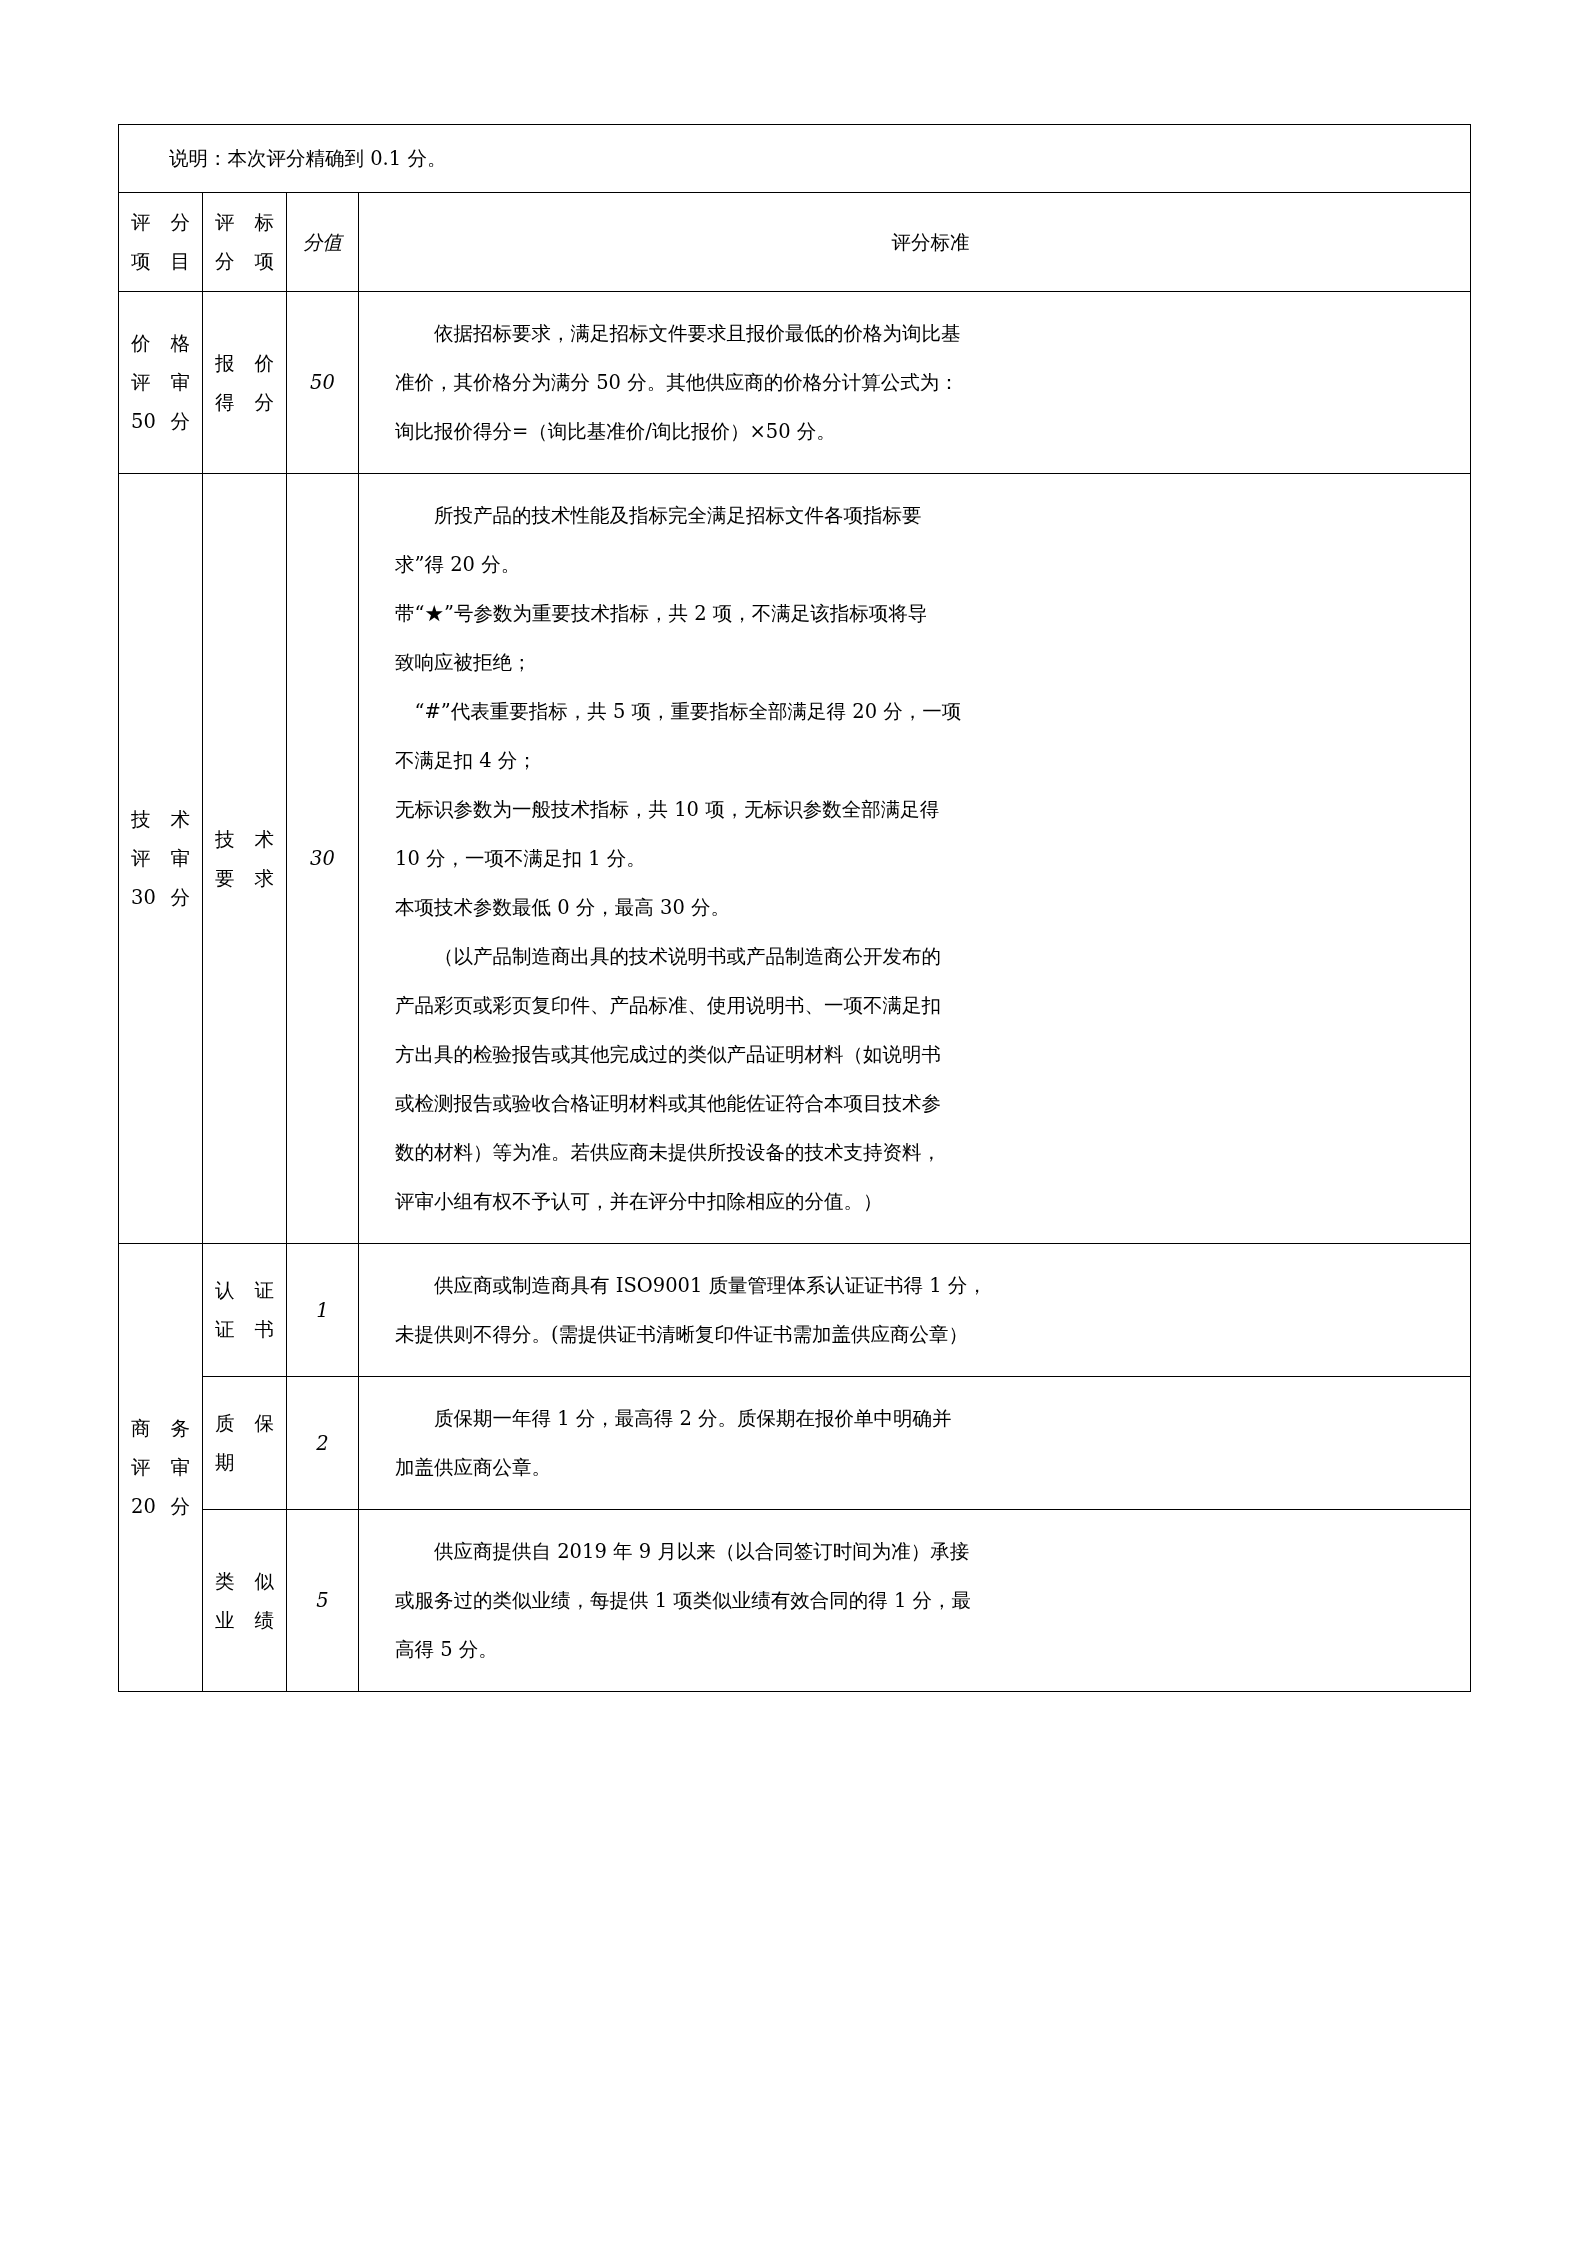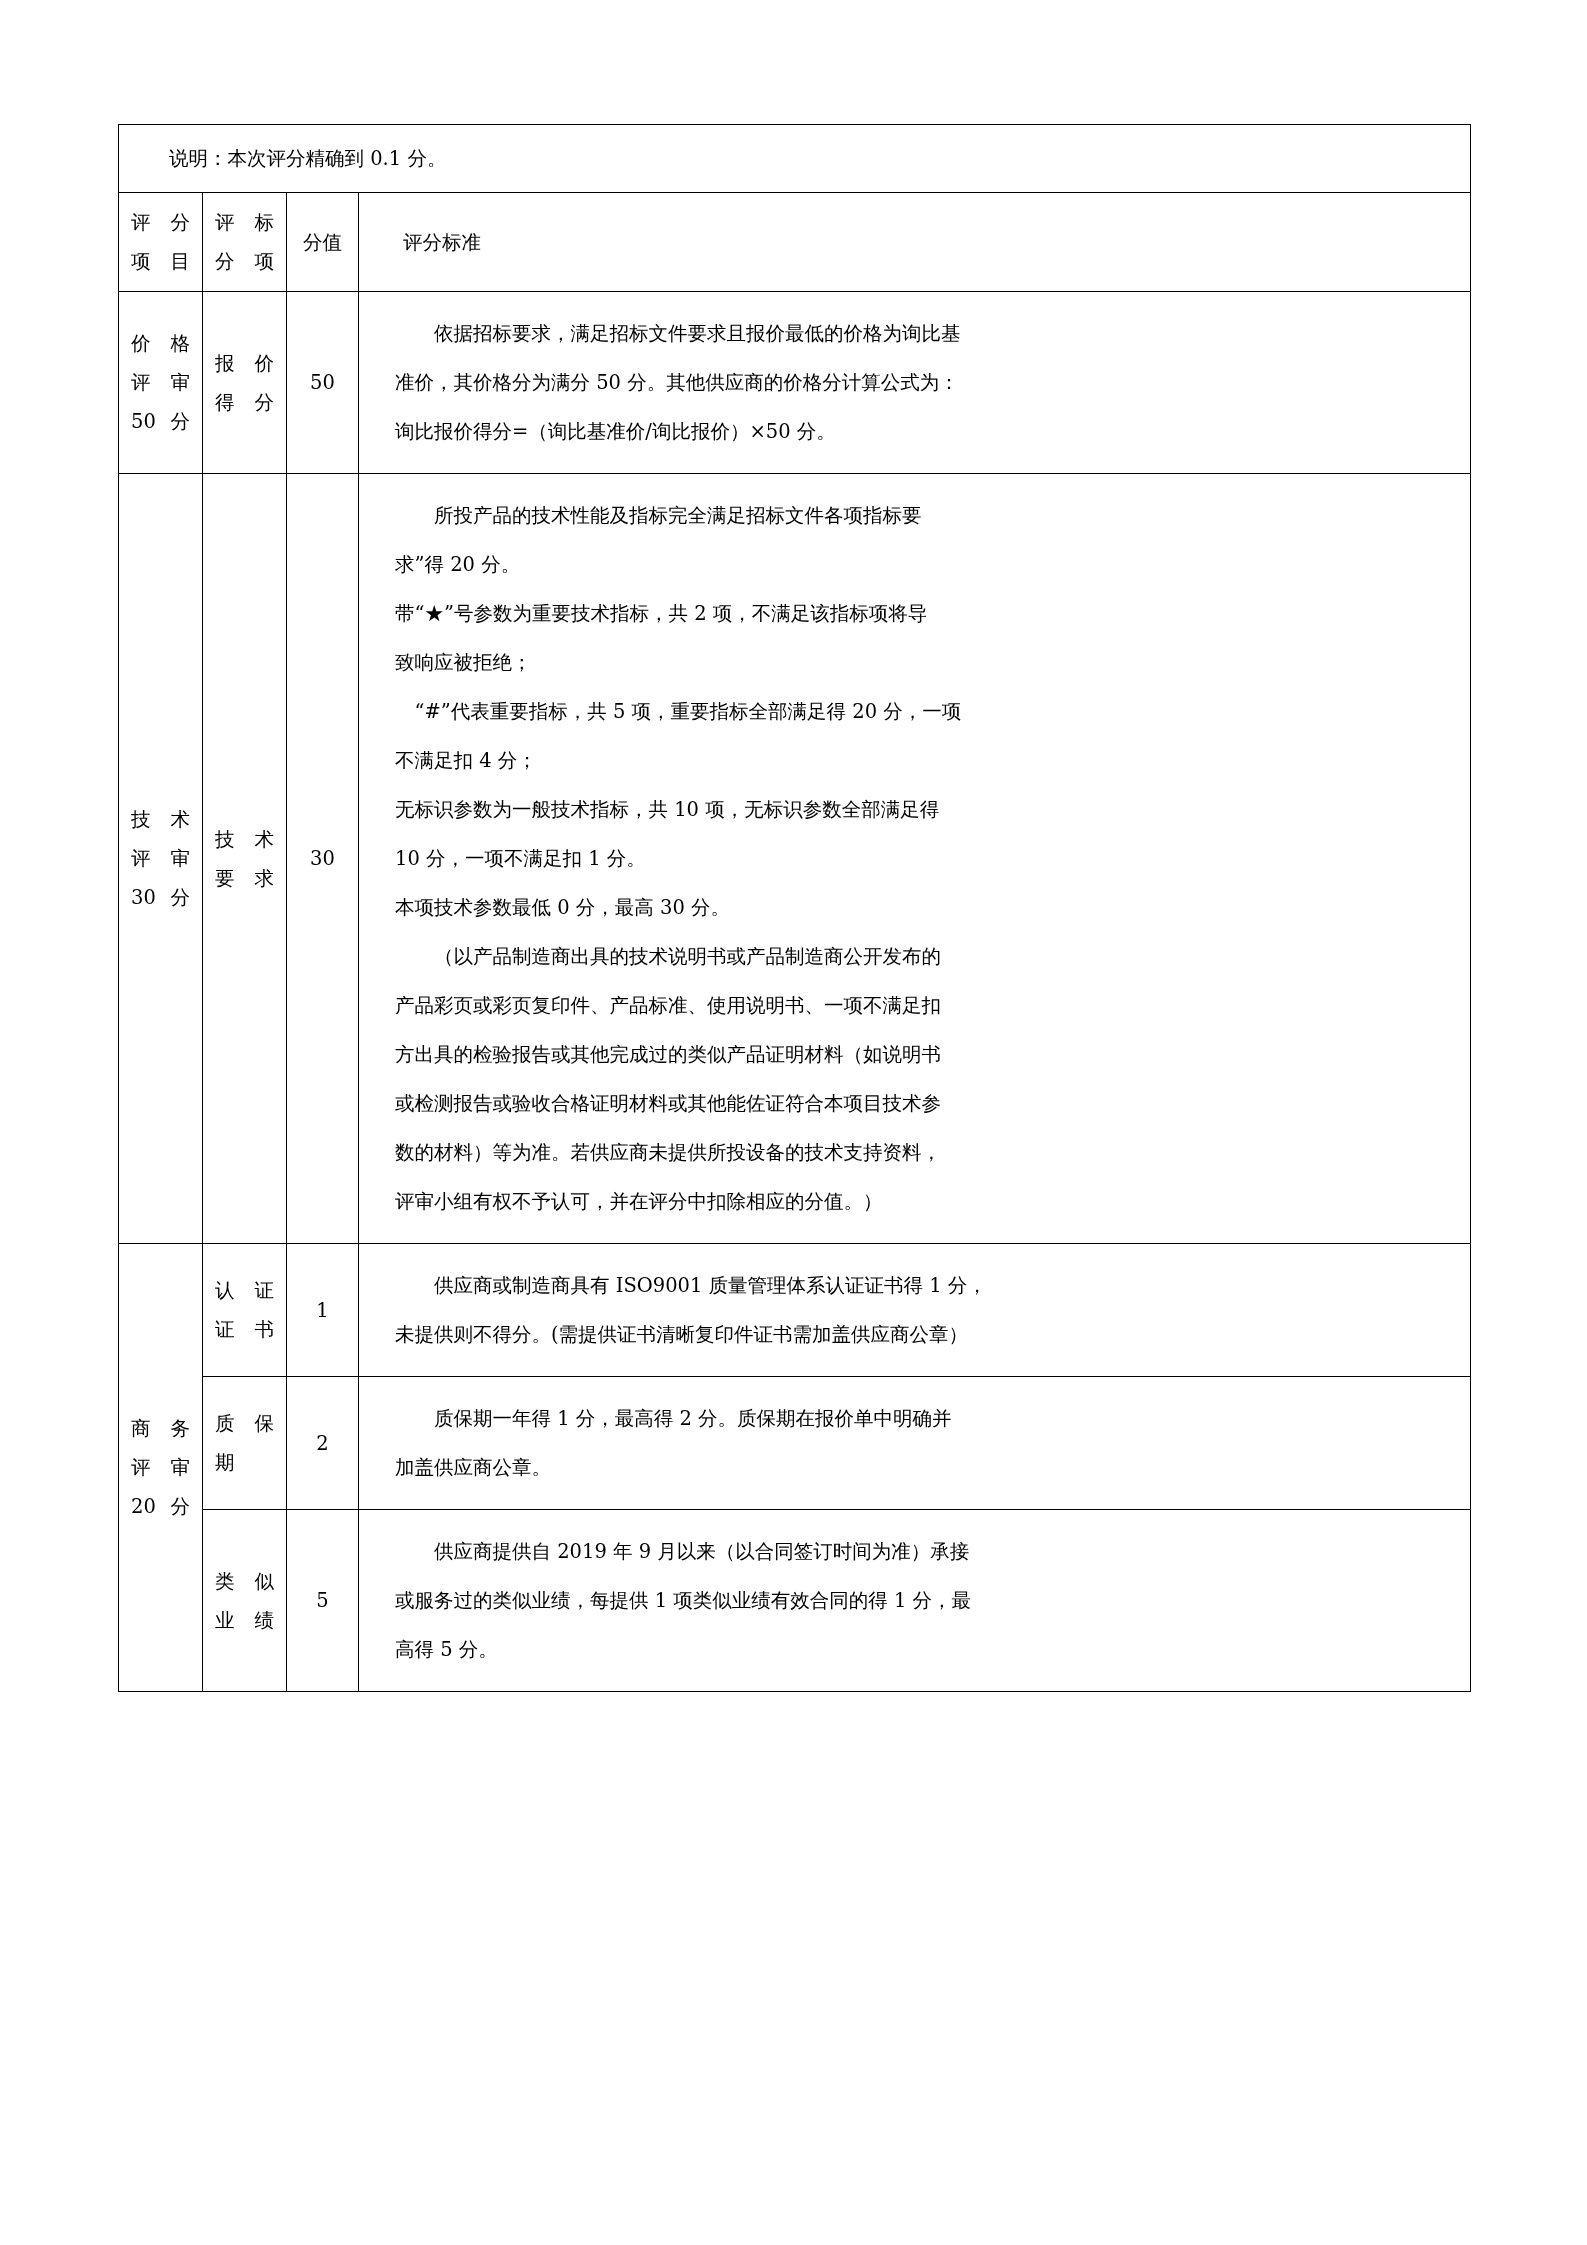"分值" .center { font-style: none -> italic }
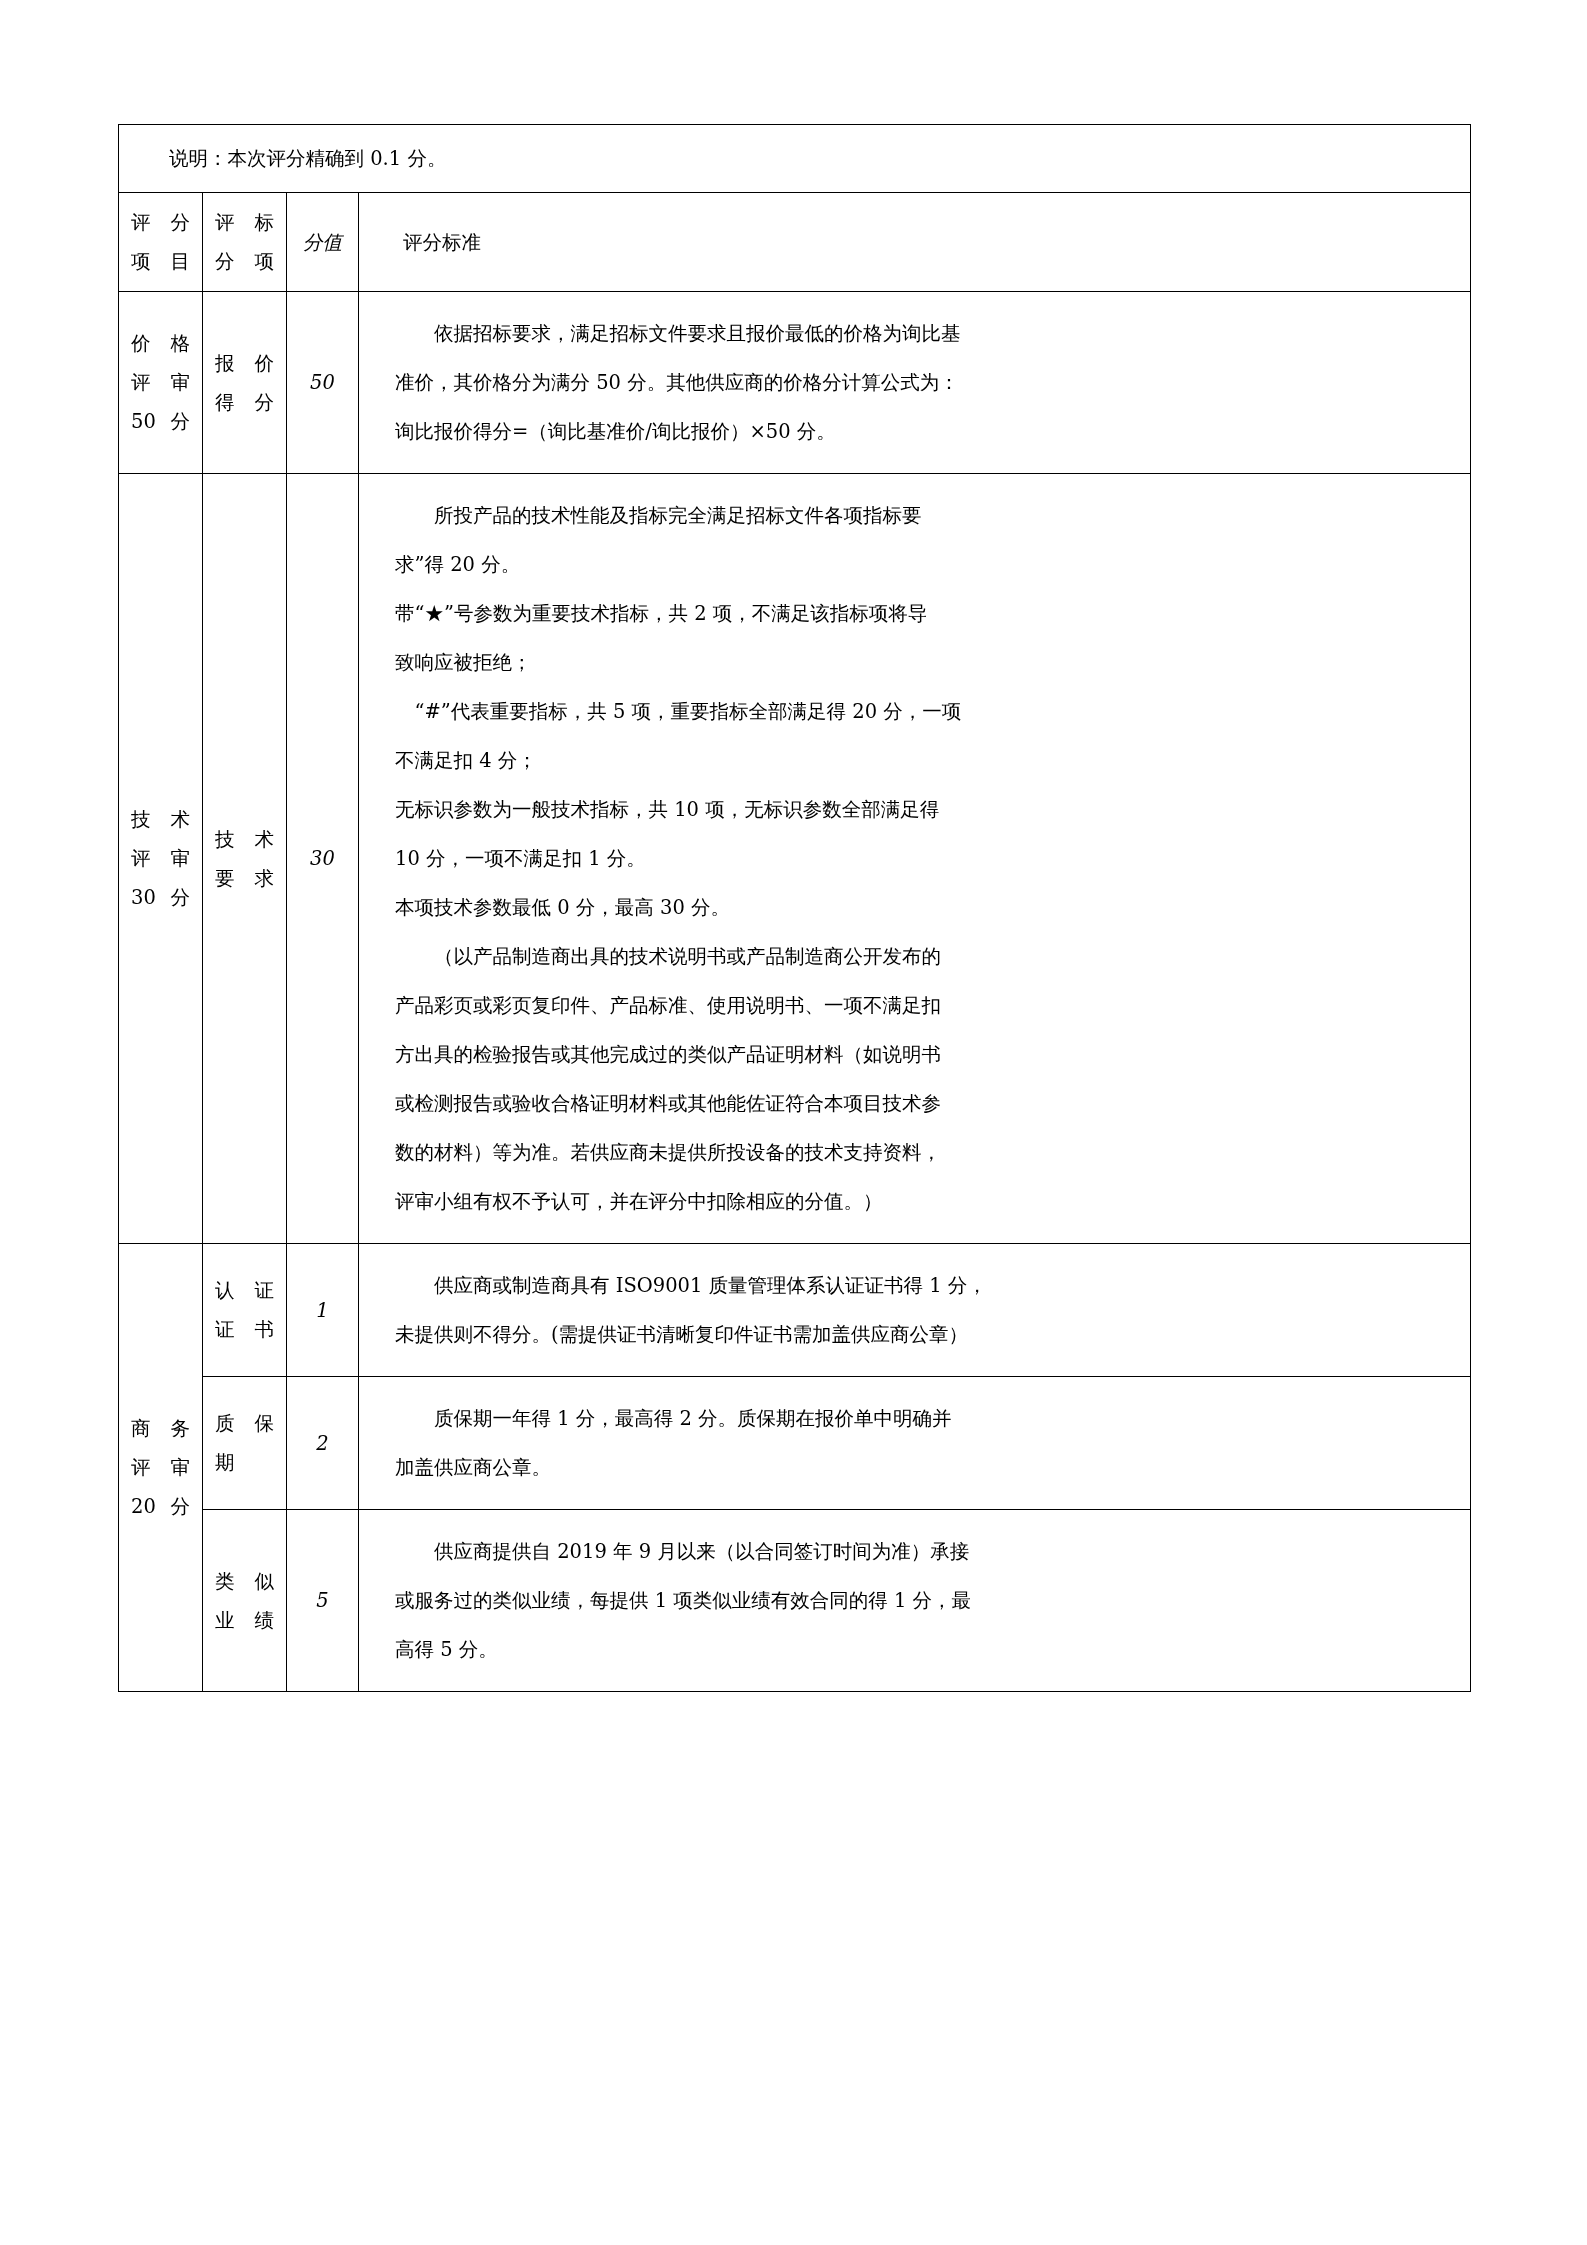"评分标准" .head-std { text-align: left -> center }
